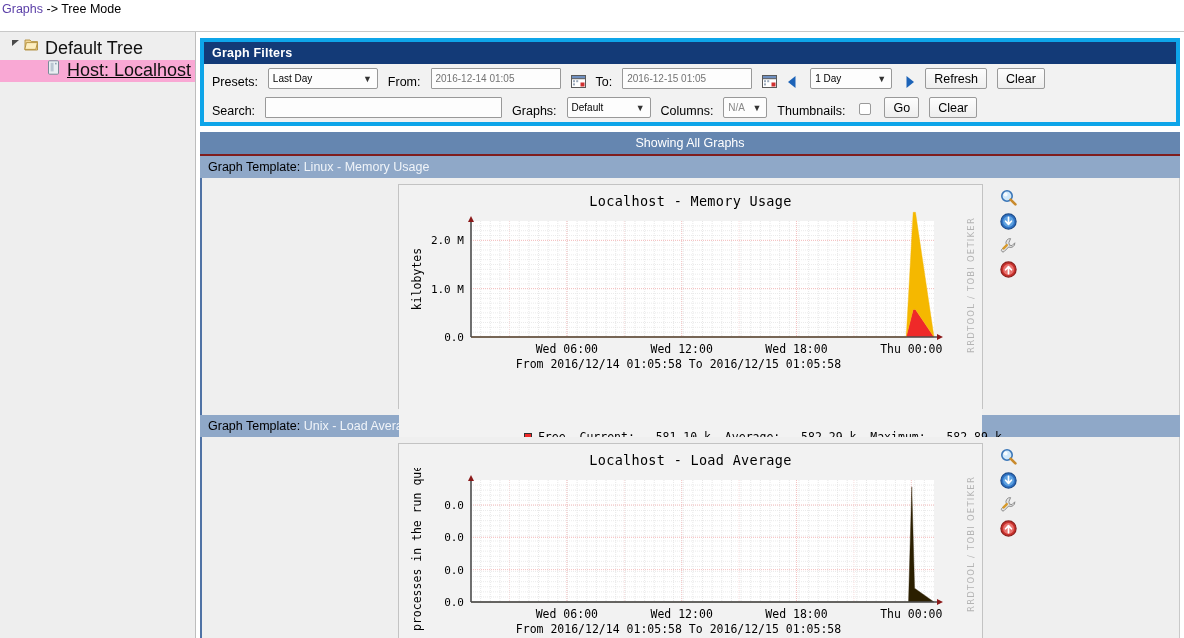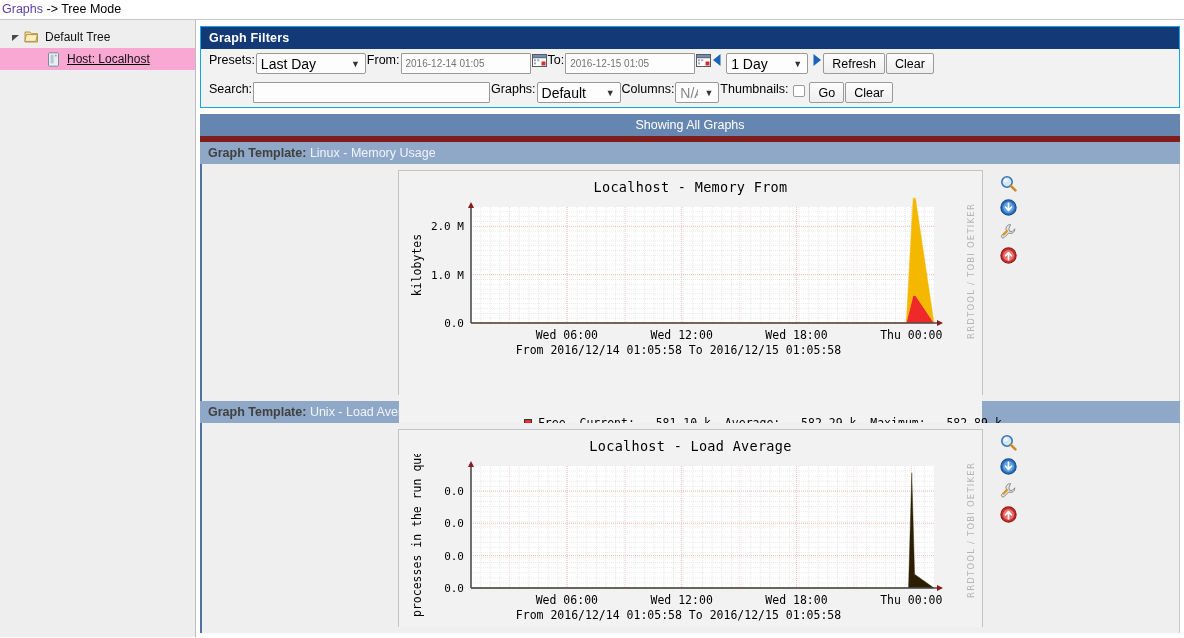"Graphs -> Tree Mode" #breadcrumb-bar { height: 20px -> 32px }
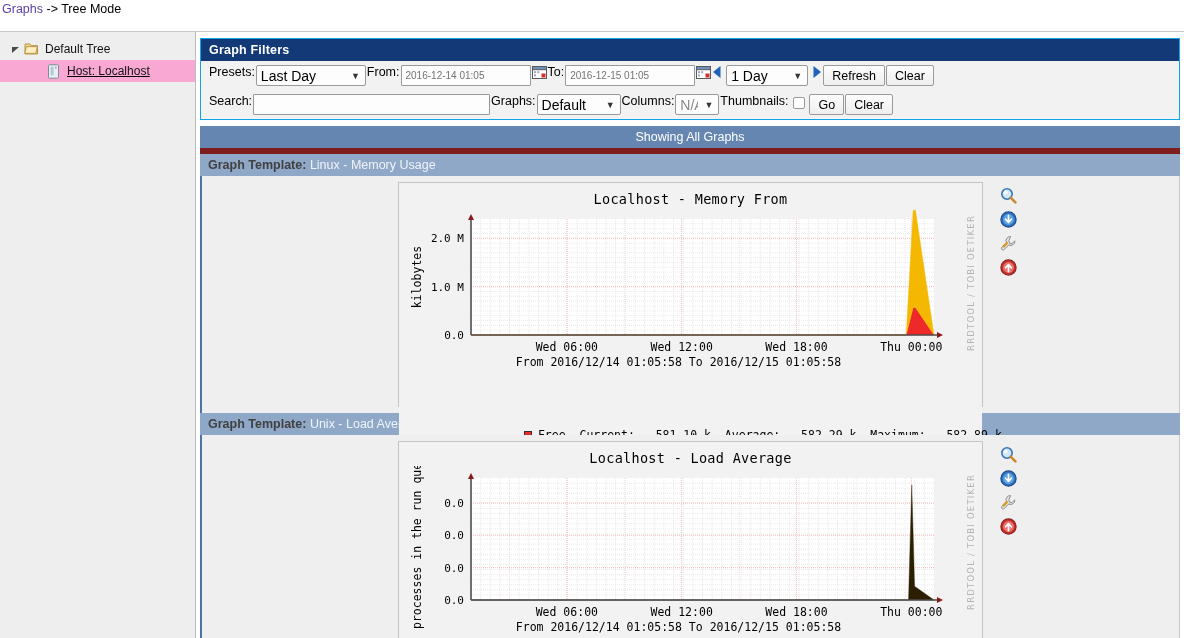"Default Tree" .tree-row { align-items: center -> flex-start; font-size: 12px -> 18px }
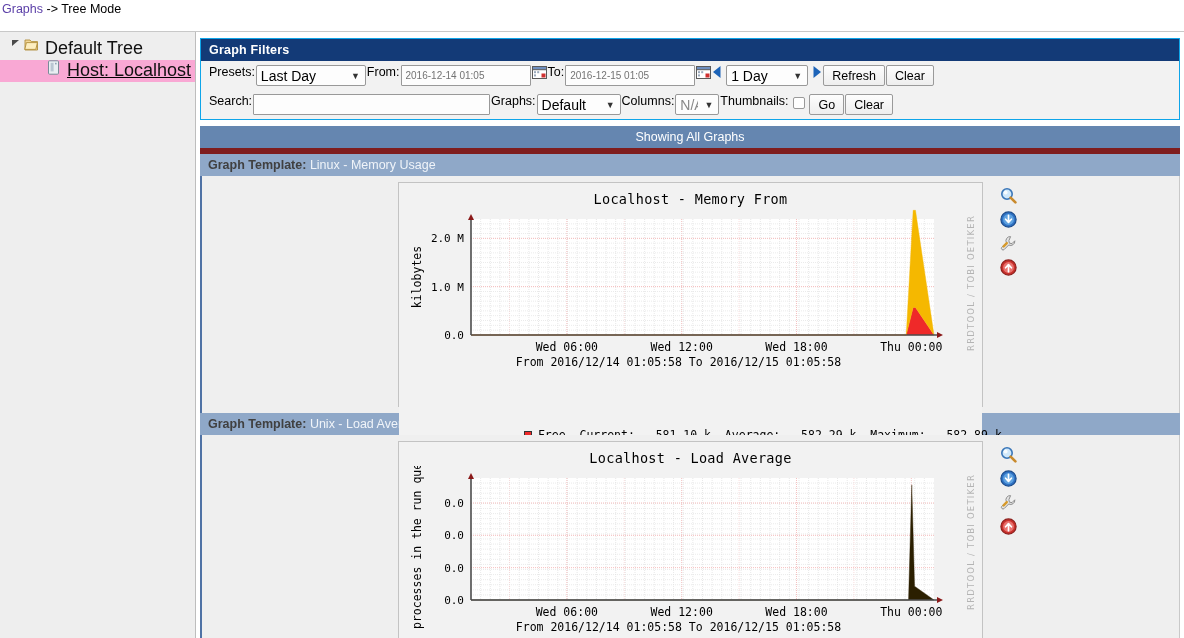"Graph Filters" #filters-panel { border: 1px solid #0ea5e9 -> 4px solid #0ea5e9 }
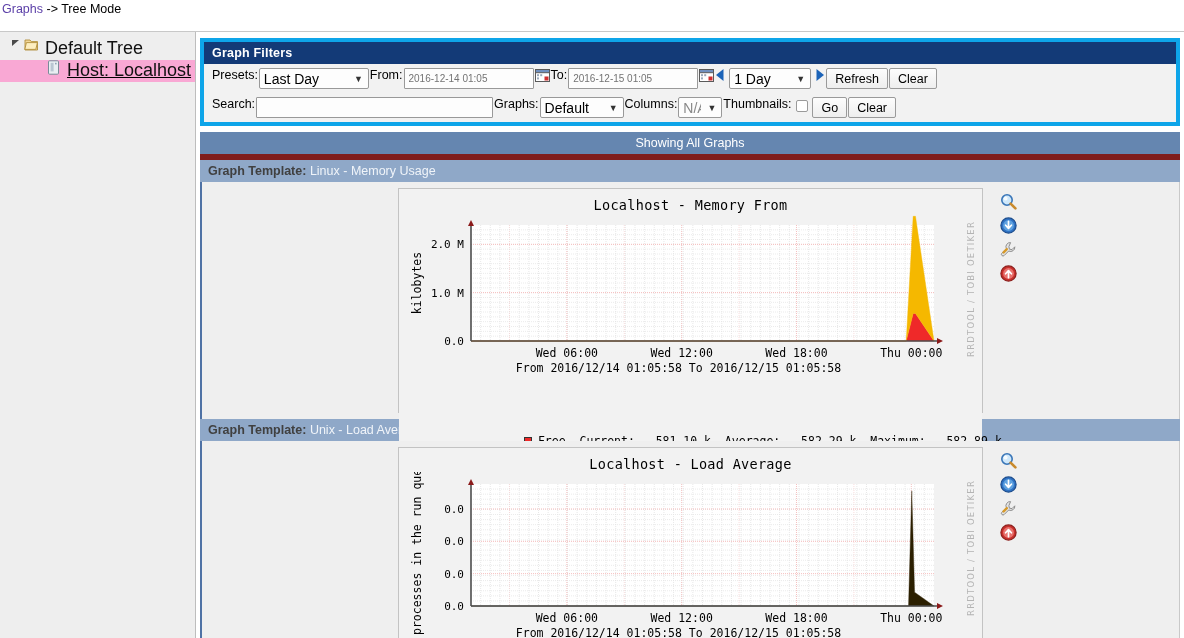"Presets:" .filter-row { align-items: flex-start -> flex-end; gap: 1px -> 10px }
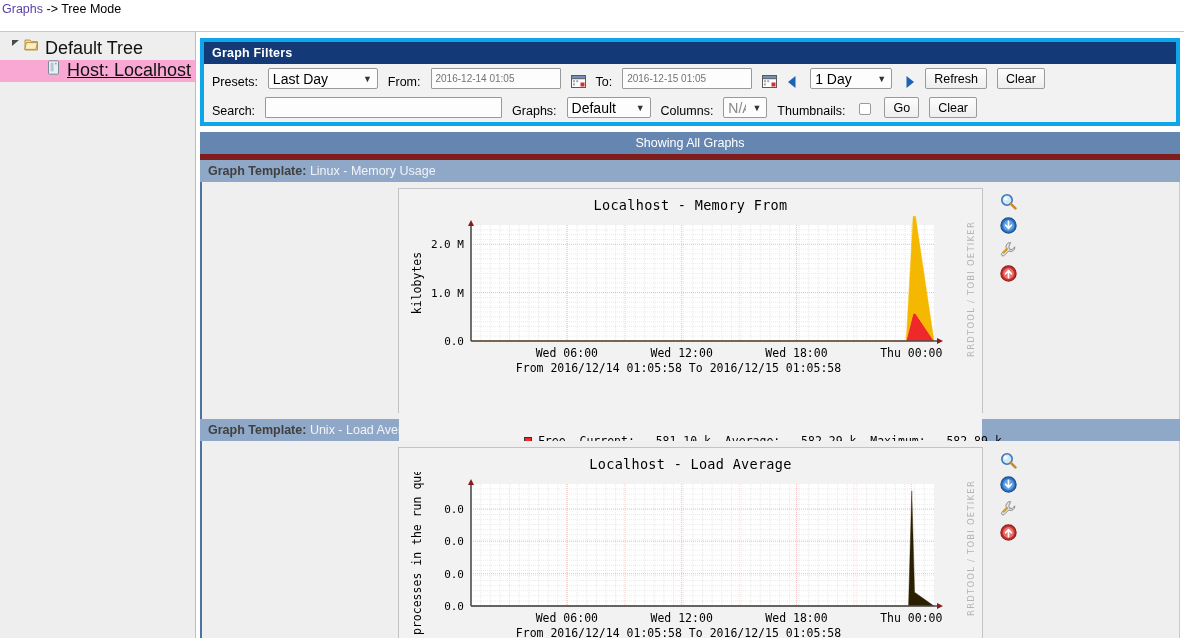"Last Day" .sel { font-size: 14px -> 10px }
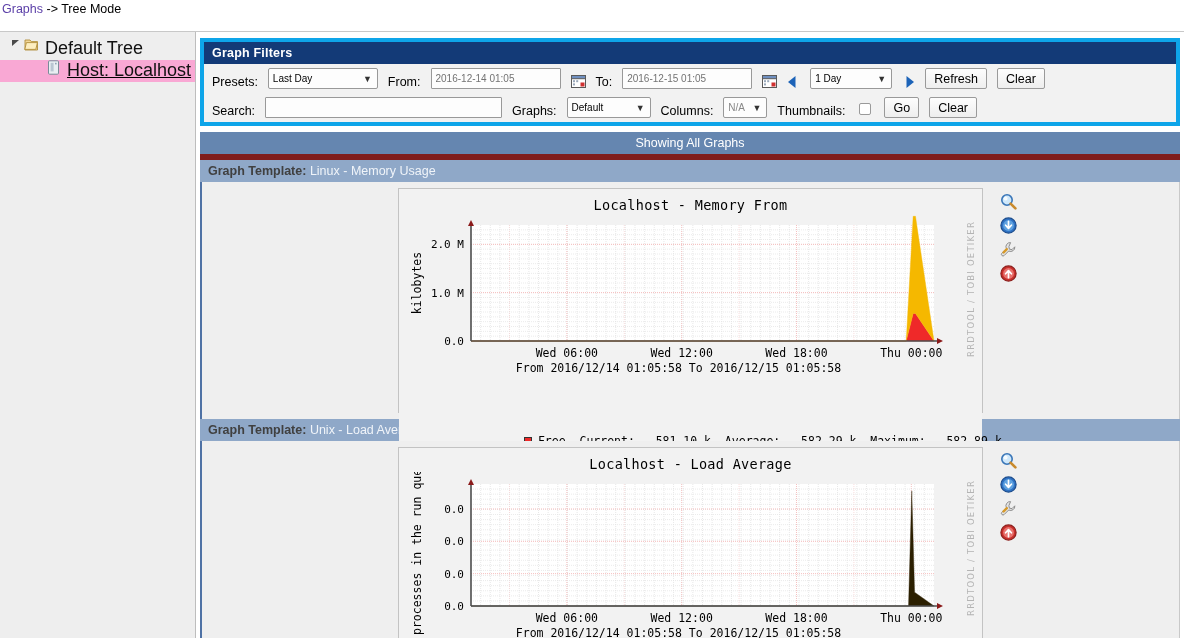"Showing All Graphs" #showing-bar { border-bottom: 6px solid #7f1d1d -> 2px solid #7f1d1d }
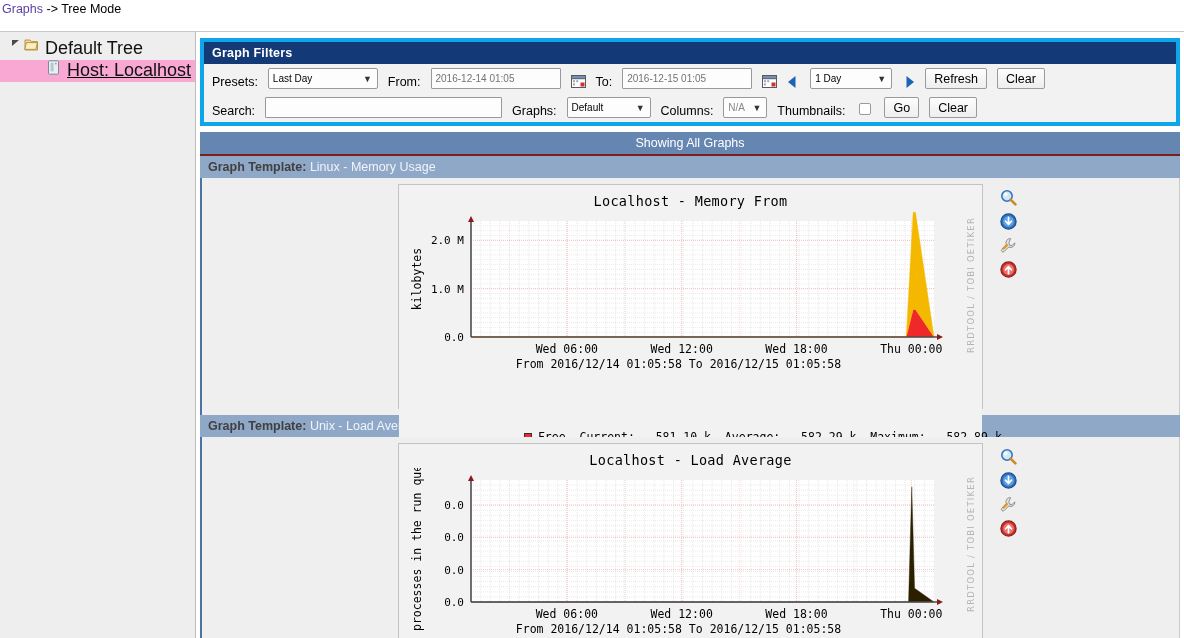"Graph Template:" .tmpl-header .k { color: #404040 -> #000000; font-weight: bold -> normal }
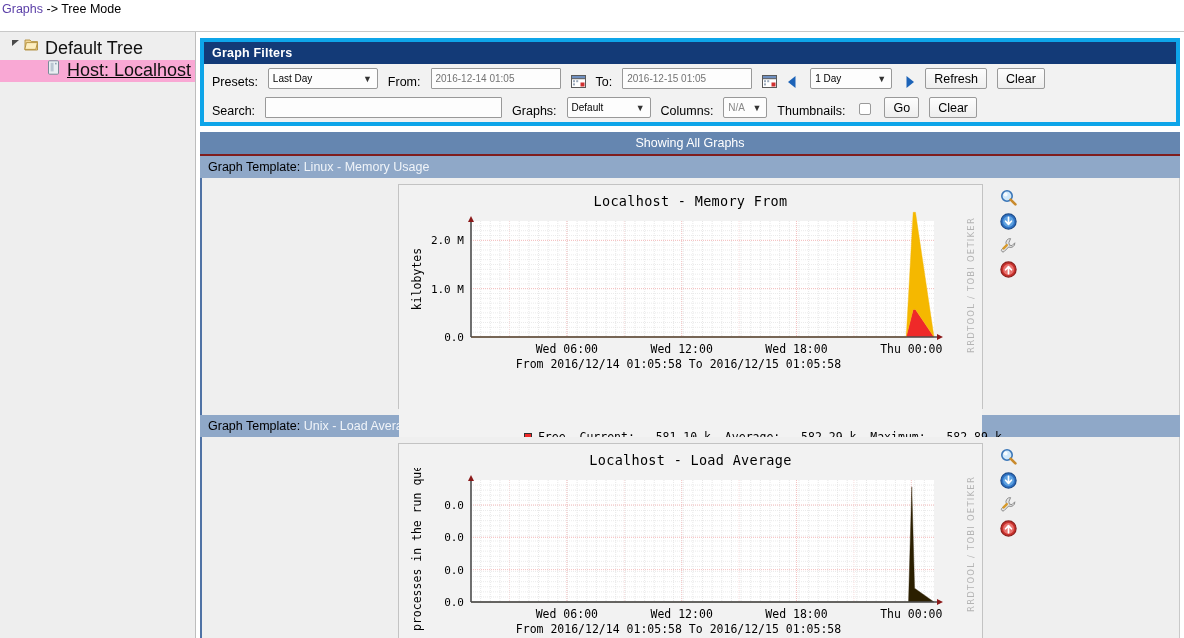"Localhost - Memory From" div.rrd-title { text: From -> Usage }
